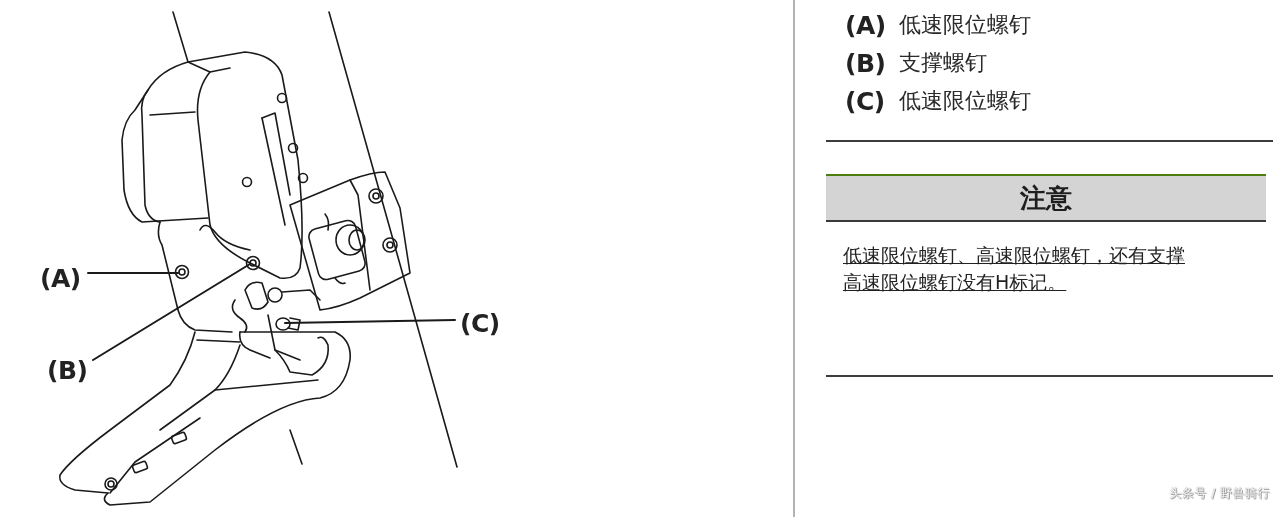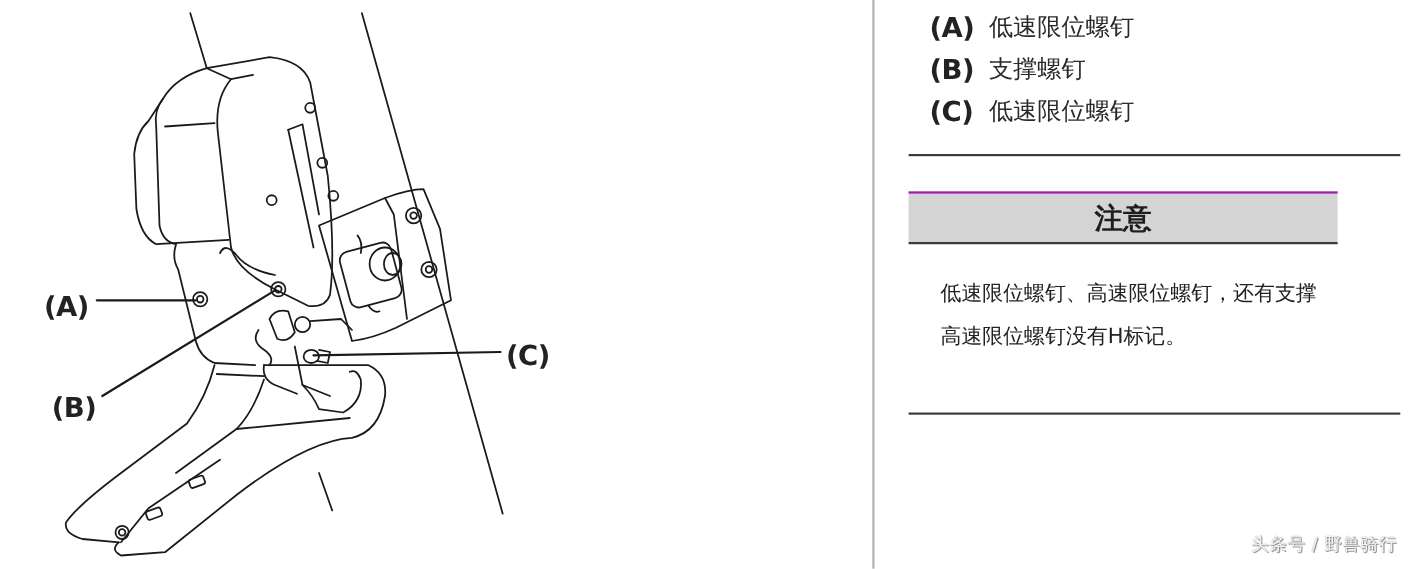"注意" .caution-header { border-top: 2px solid #a21caf -> 2px solid #4d7c0f; width: 390px -> 440px }
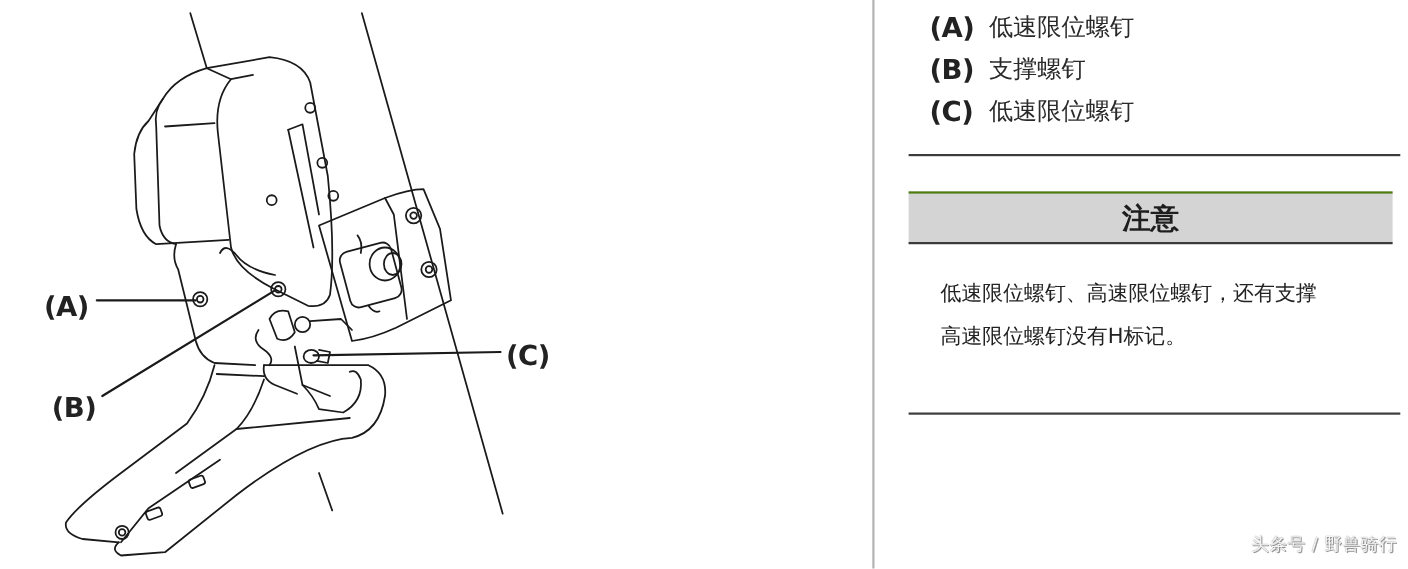"低速限位螺钉、高速限位螺钉，还有支撑" .caution-body p { margin: 12px -> 0; text-decoration: none -> underline }
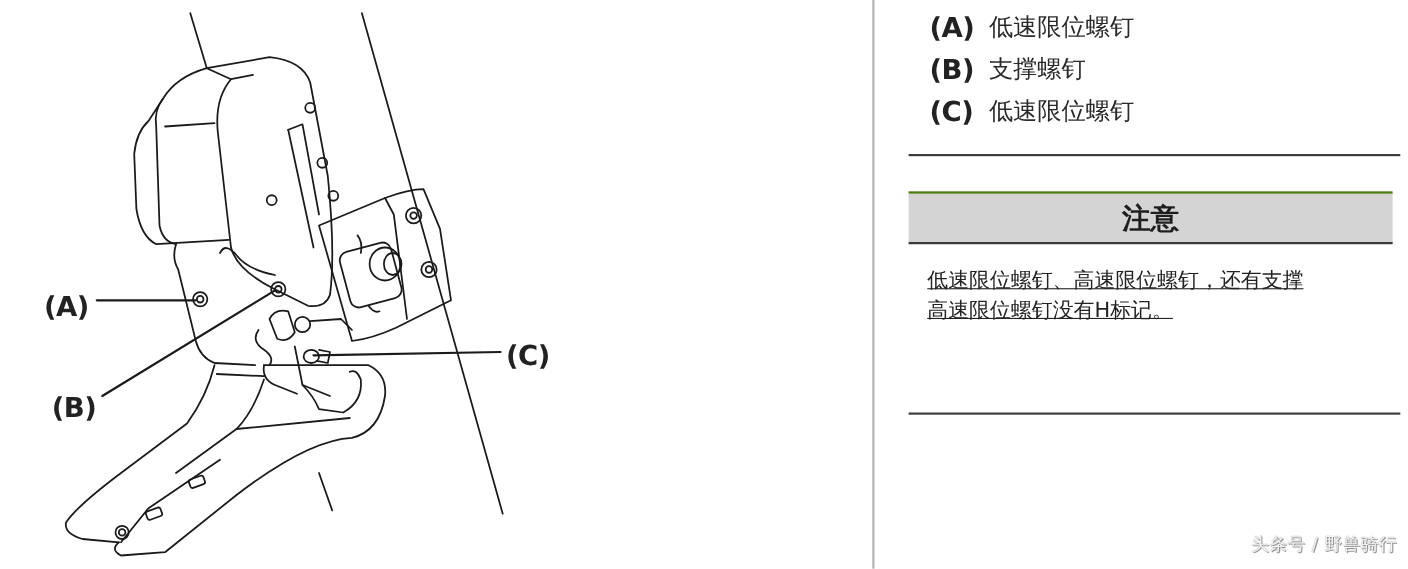"头条号 / 野兽骑行" .watermark { font-size: 16px -> 12px }
